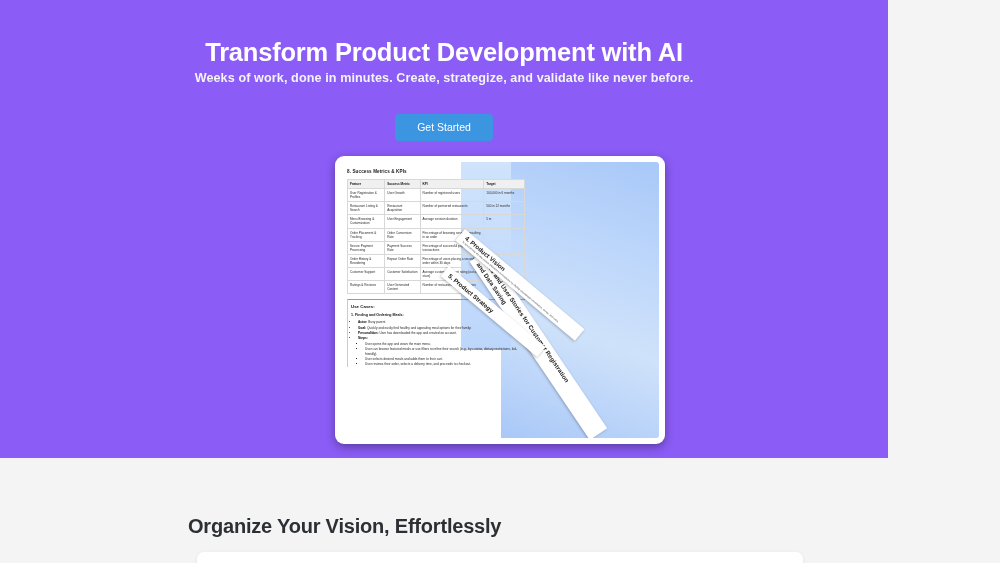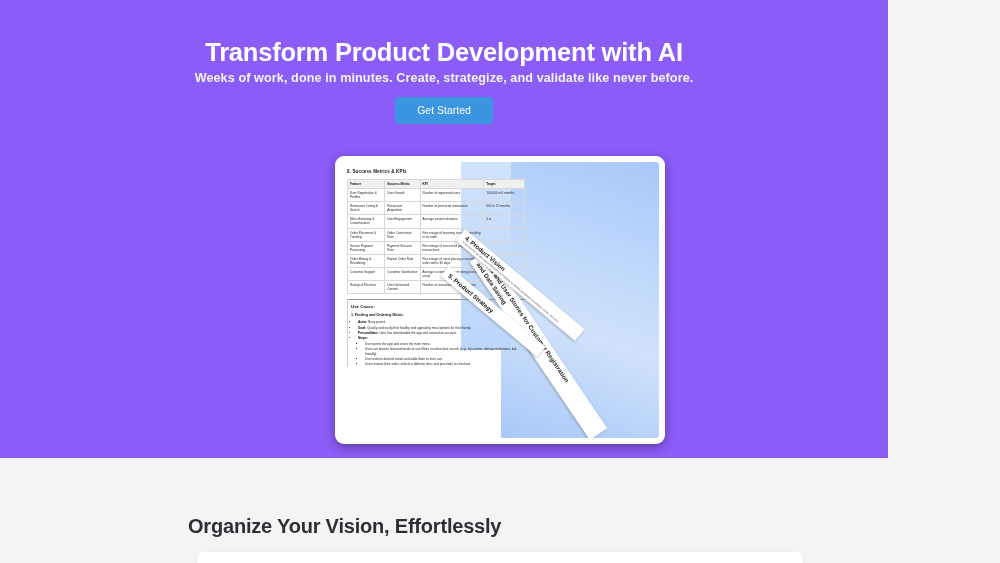"Get Started" .cta-btn { margin-top: 12px -> 29px }
